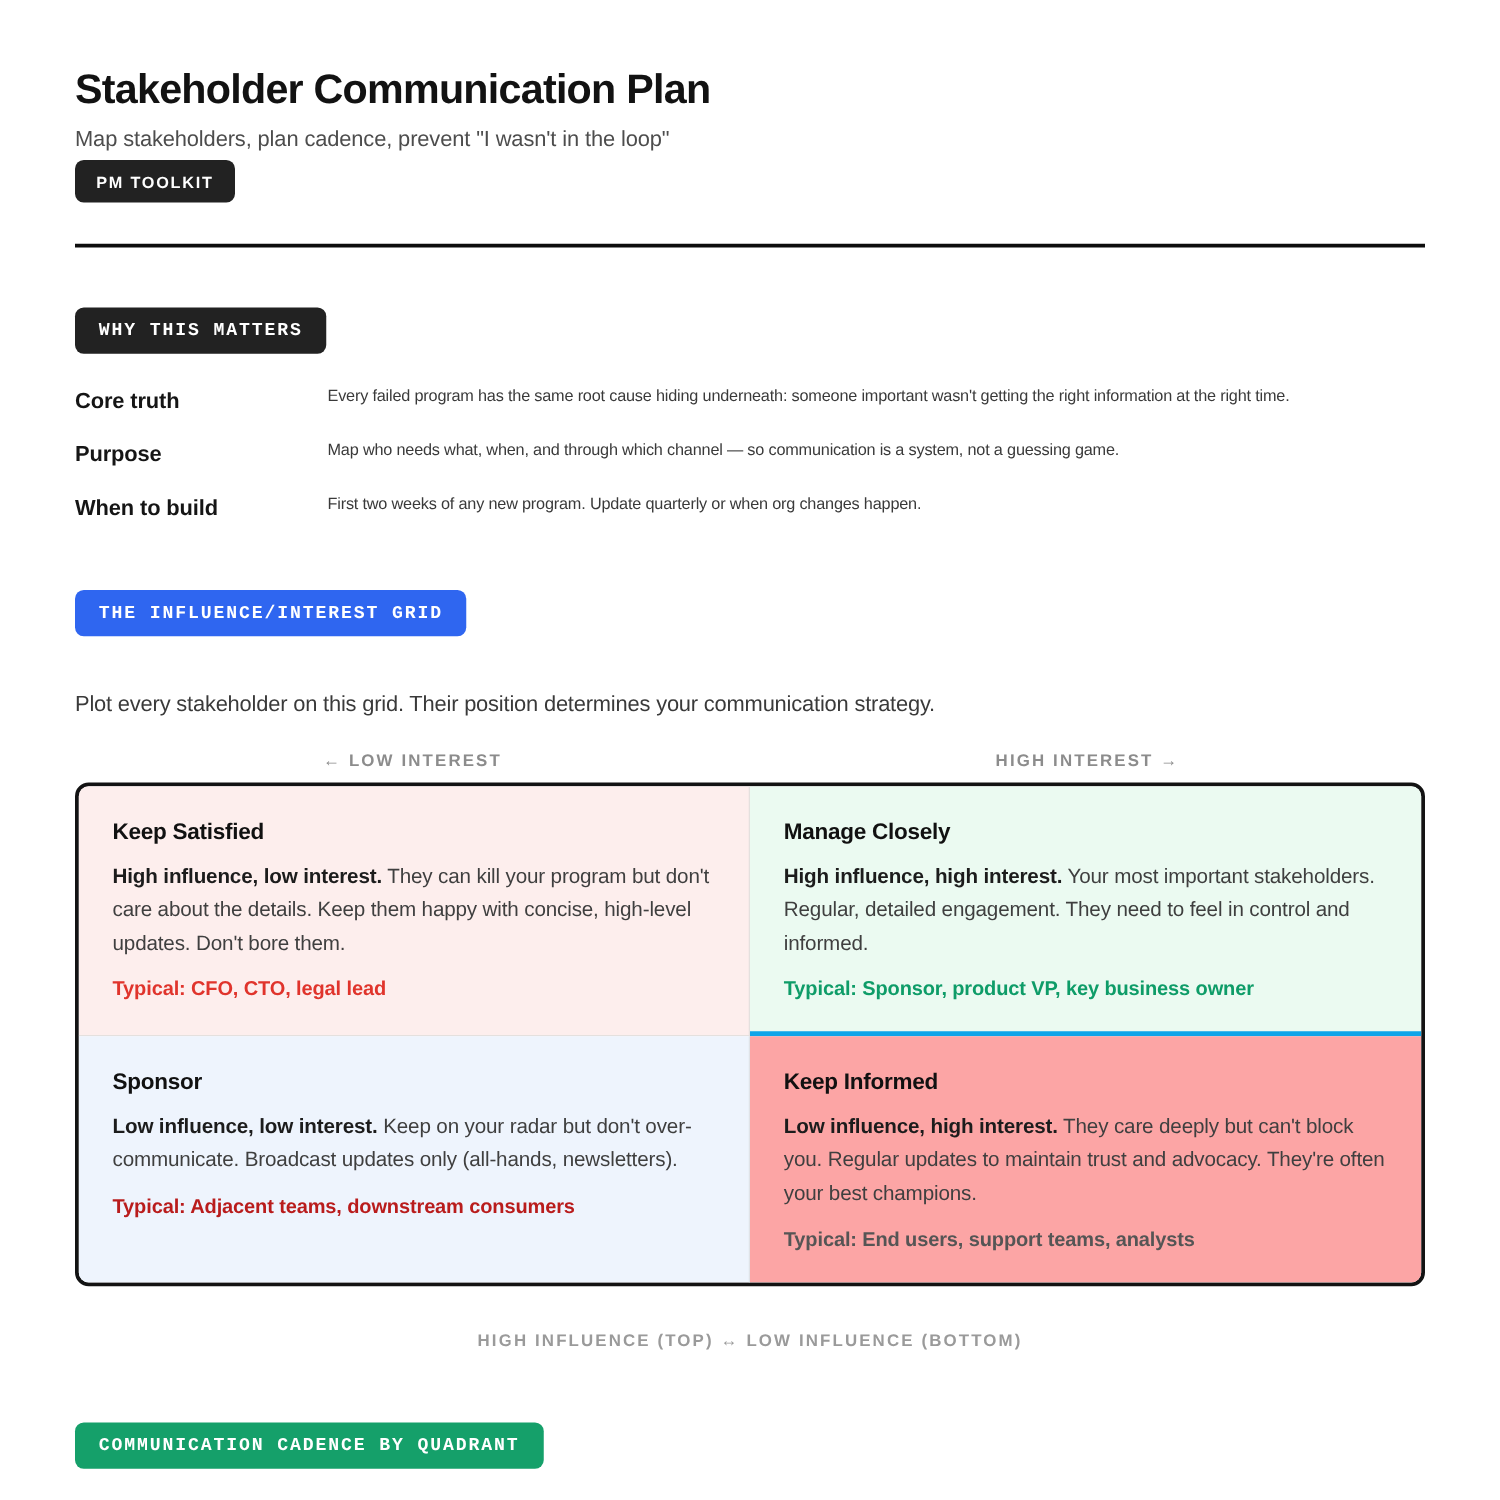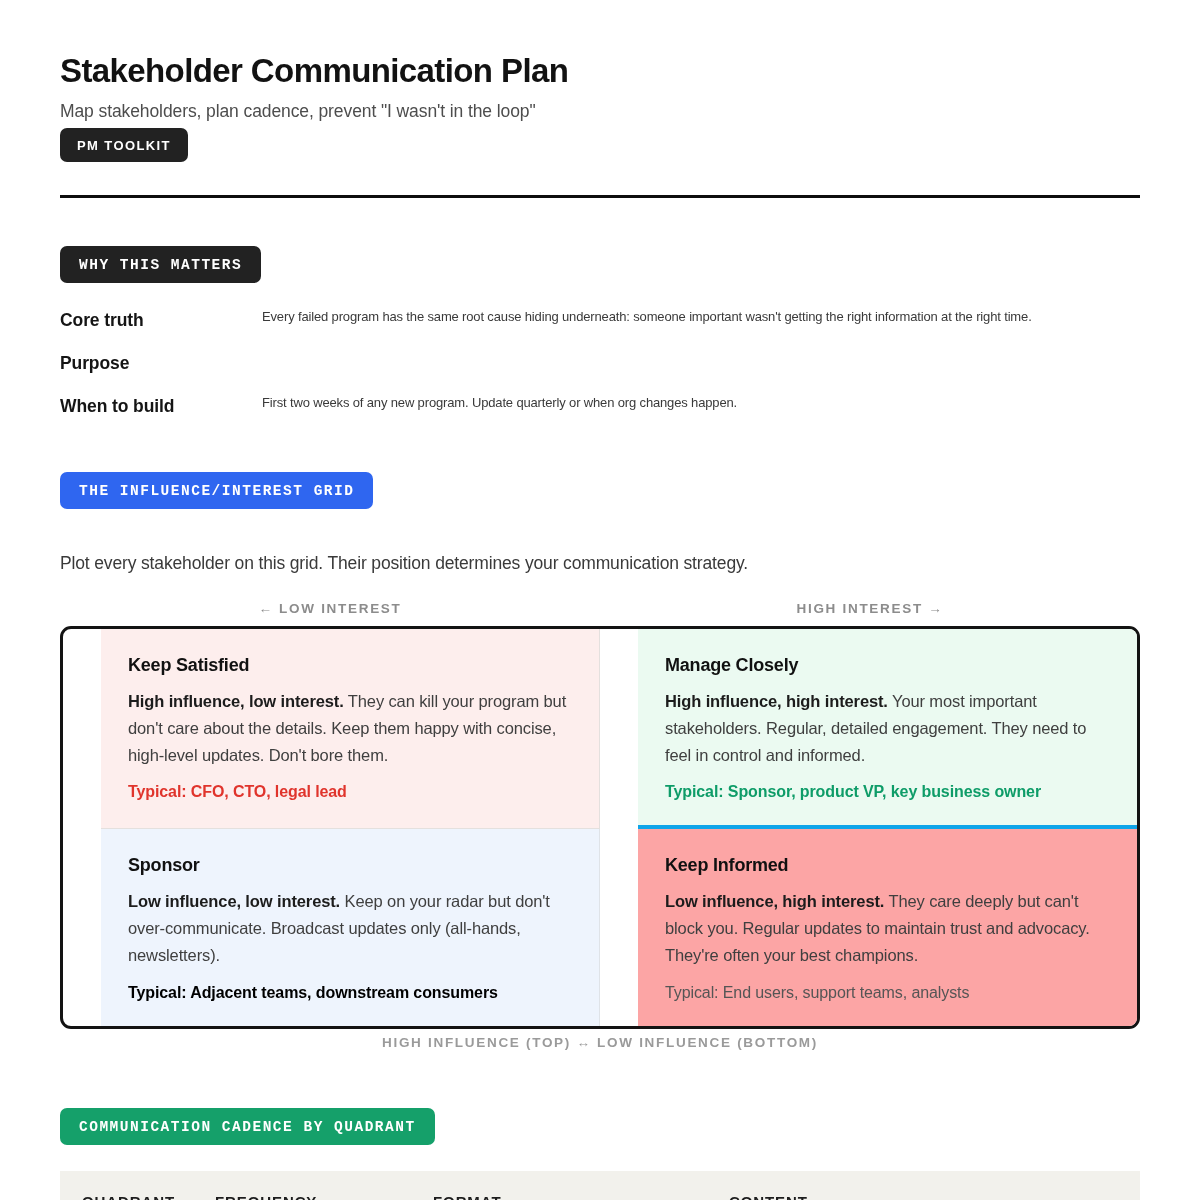"Map who needs what, when," div.defdesc { html: none -> <div>Map who needs what, when, and through which channel — so communication is a system, not a guessing game.</div> }
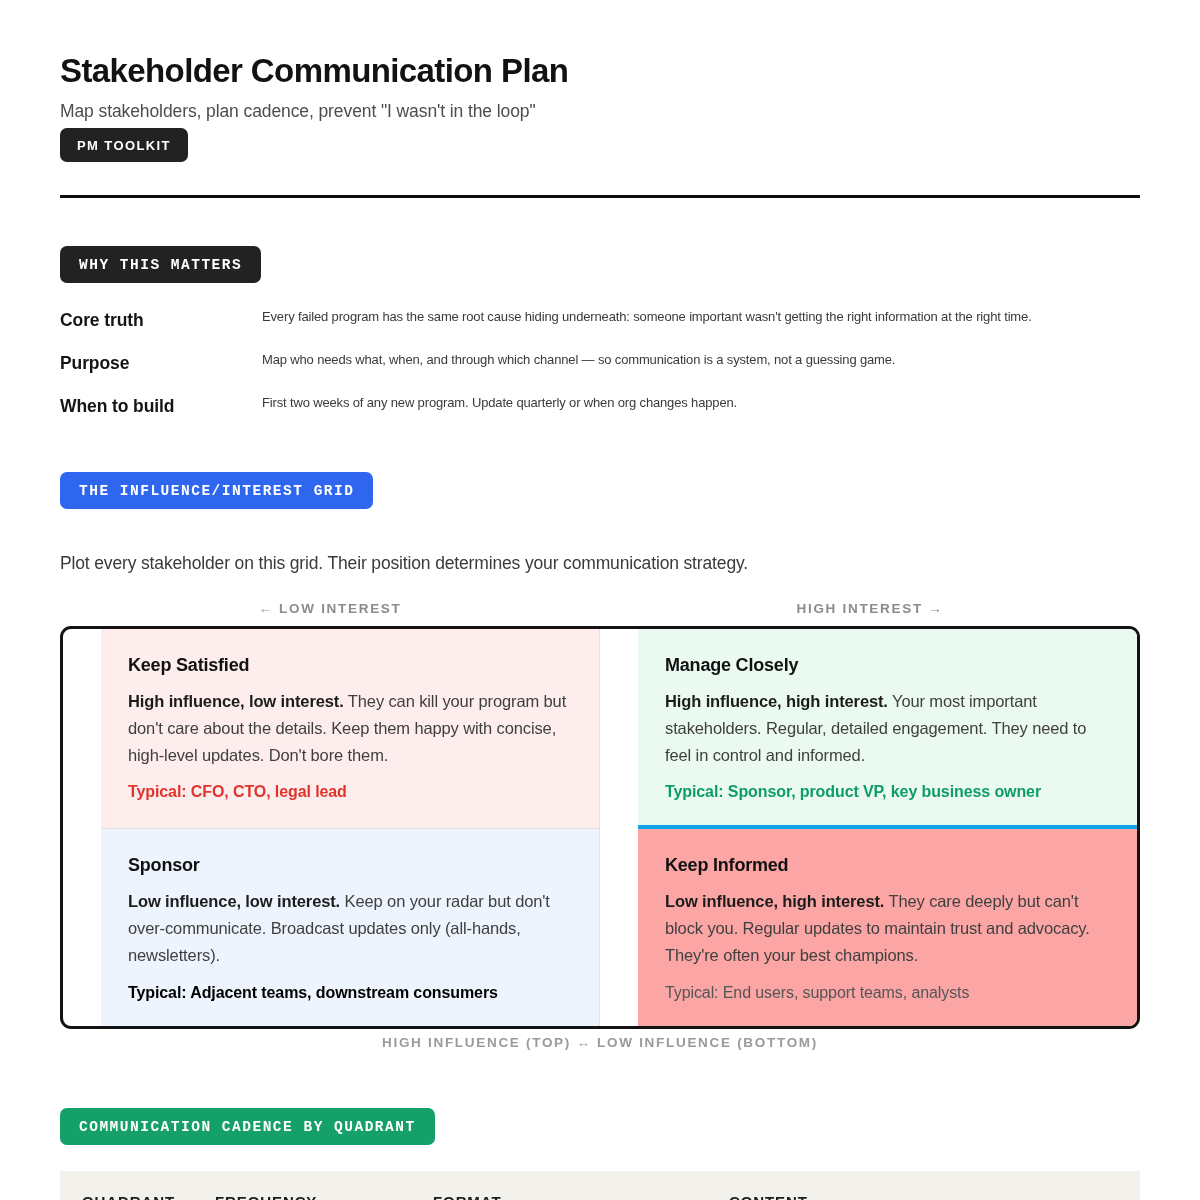"Keep Satisfied" .quad { margin-left: 38px -> none }
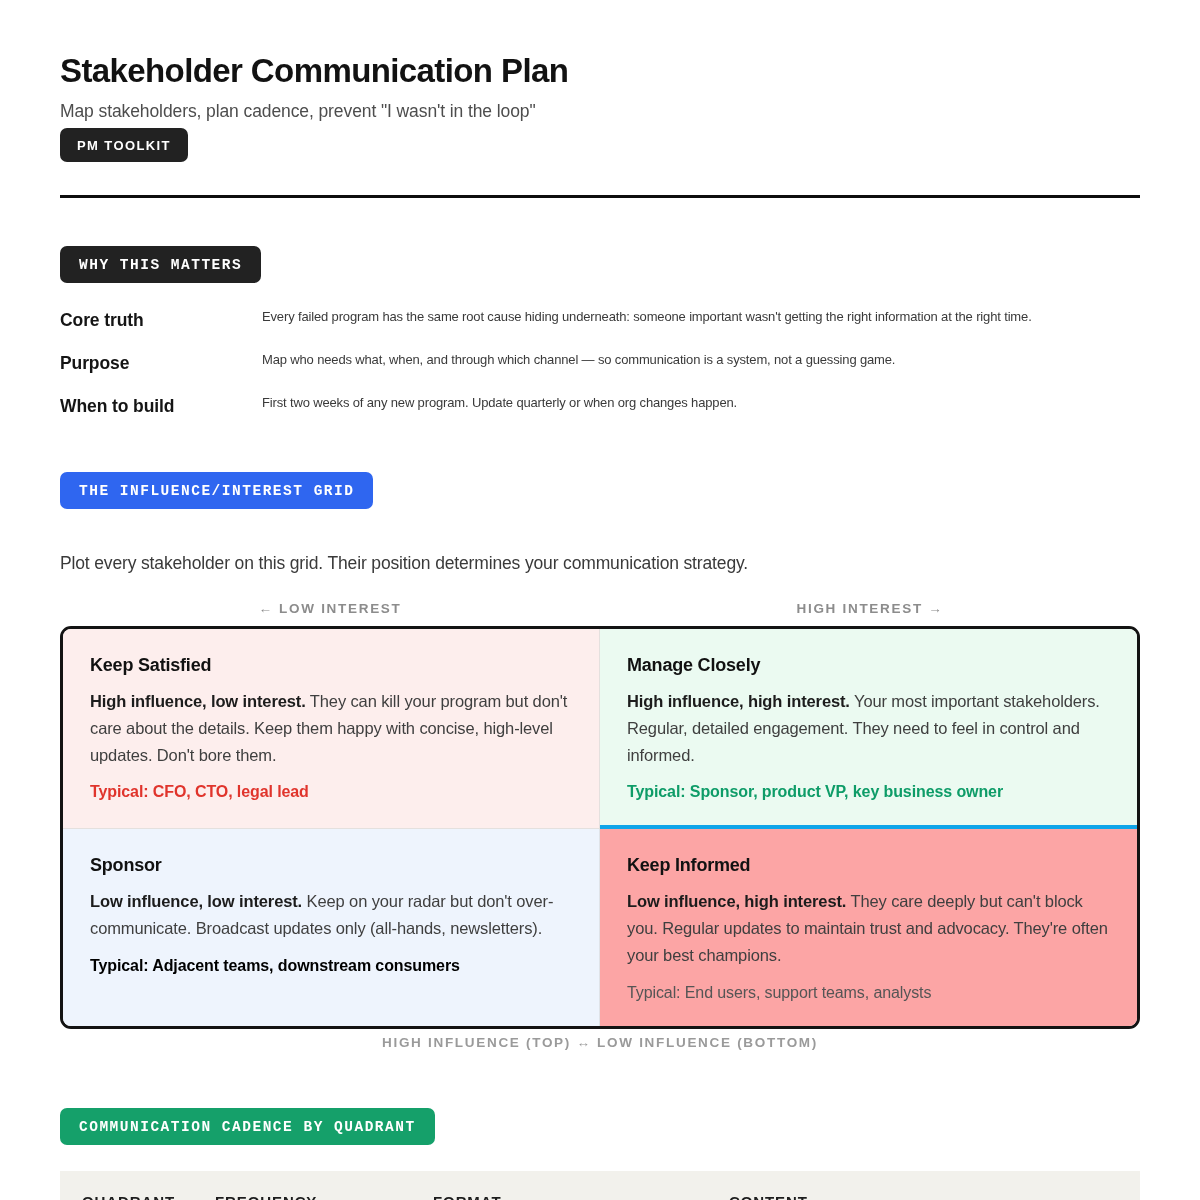"Typical: Adjacent teams, downstream" .typ-blue { color: #000000 -> #b91c1c }
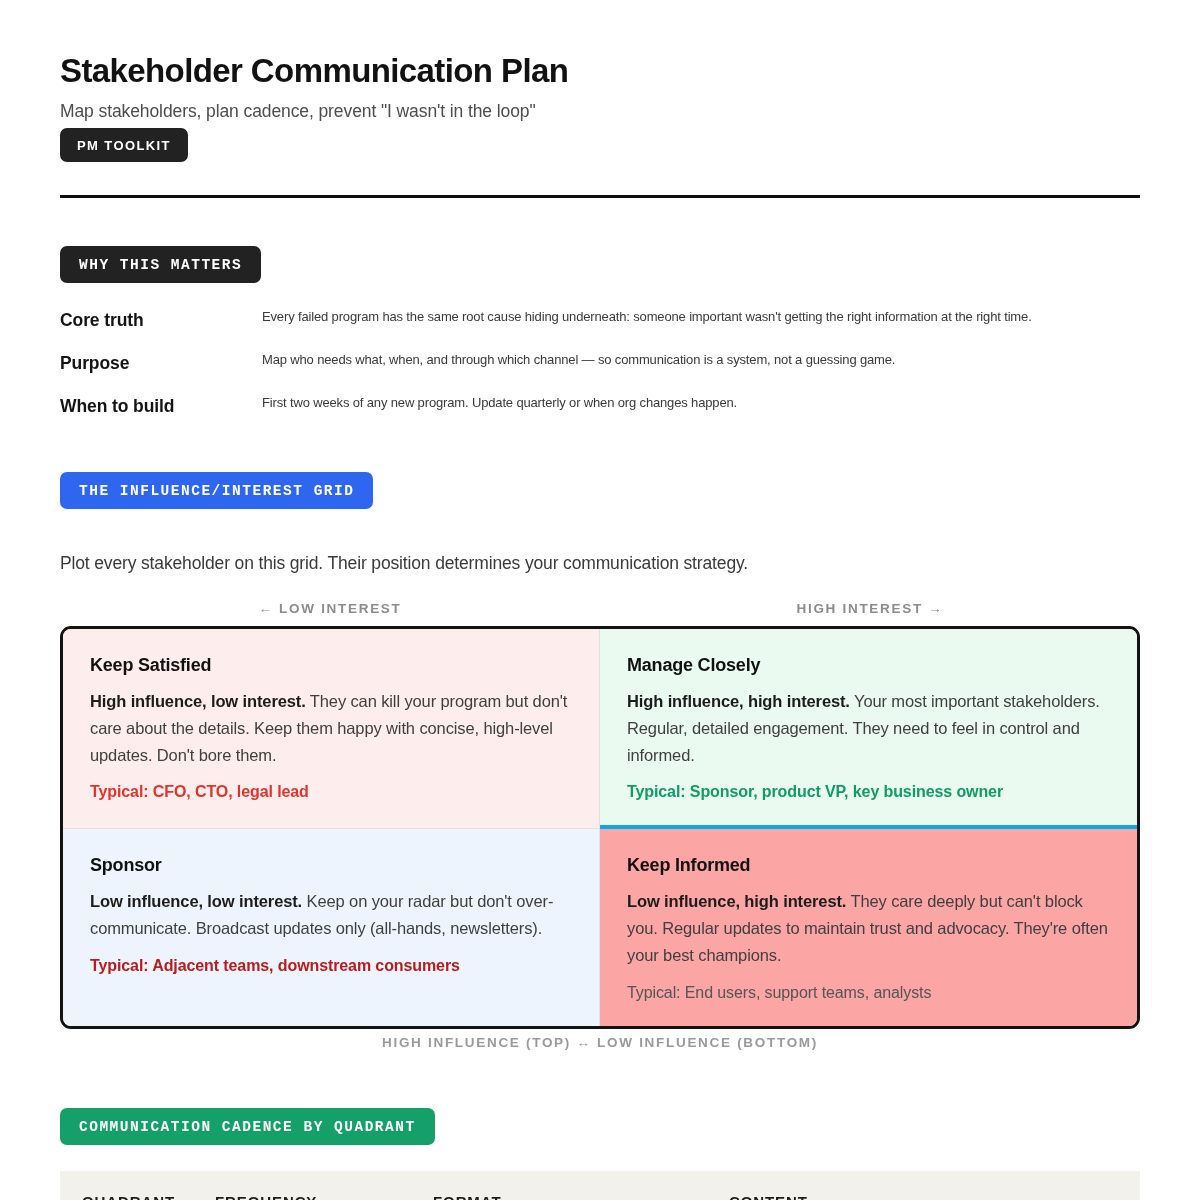"Typical: End users, support teams," .typ-gray { font-weight: 400 -> 700 }
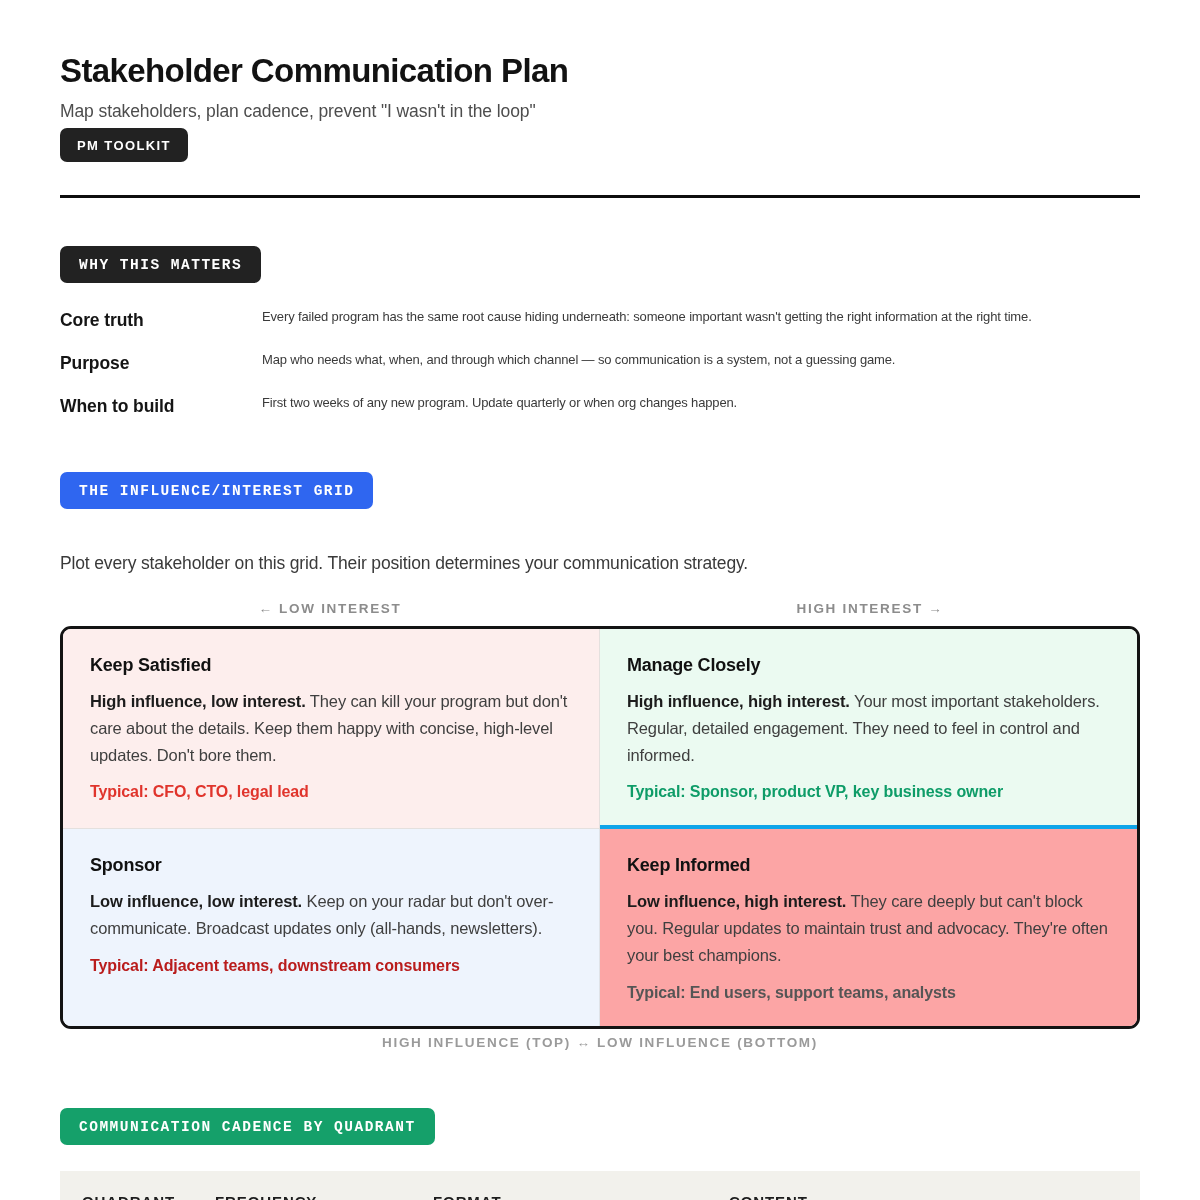"HIGH INFLUENCE (TOP) ↔ LOW" .axis-bottom { margin-top: 6px -> 36px }
